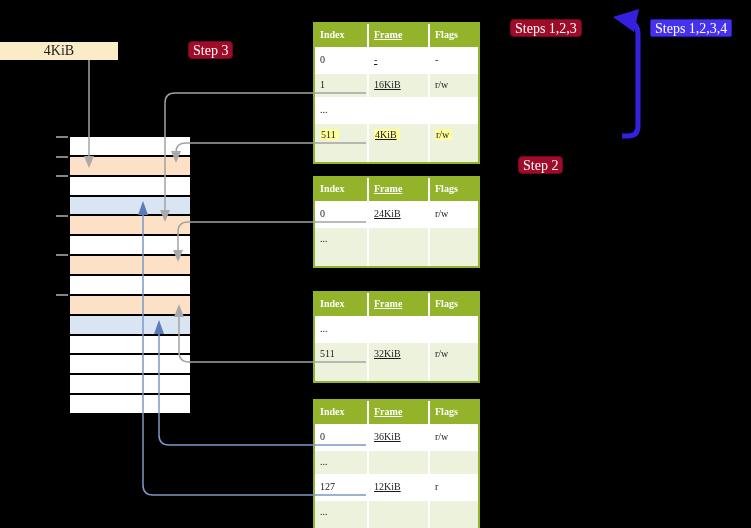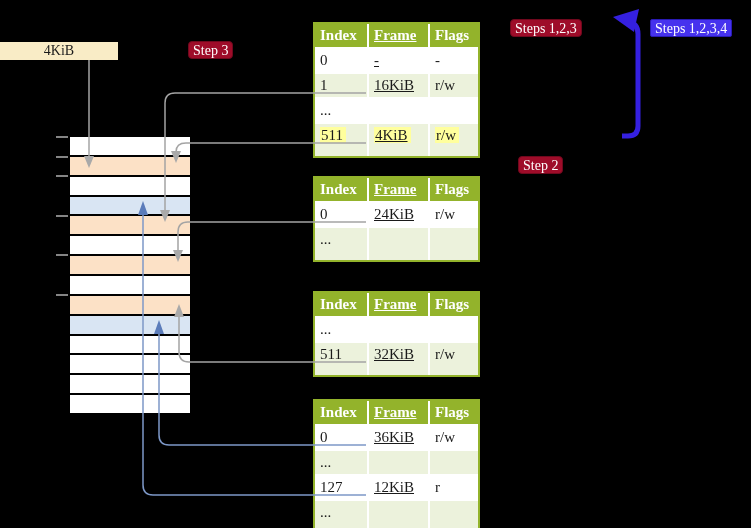"Index" .td { font-size: 15px -> 10px }
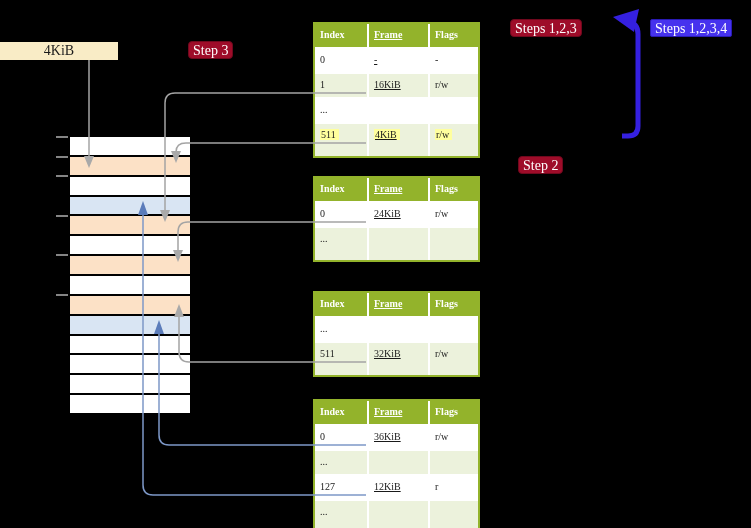"511" .tr:last-child .td { height: 32px -> 38px }
